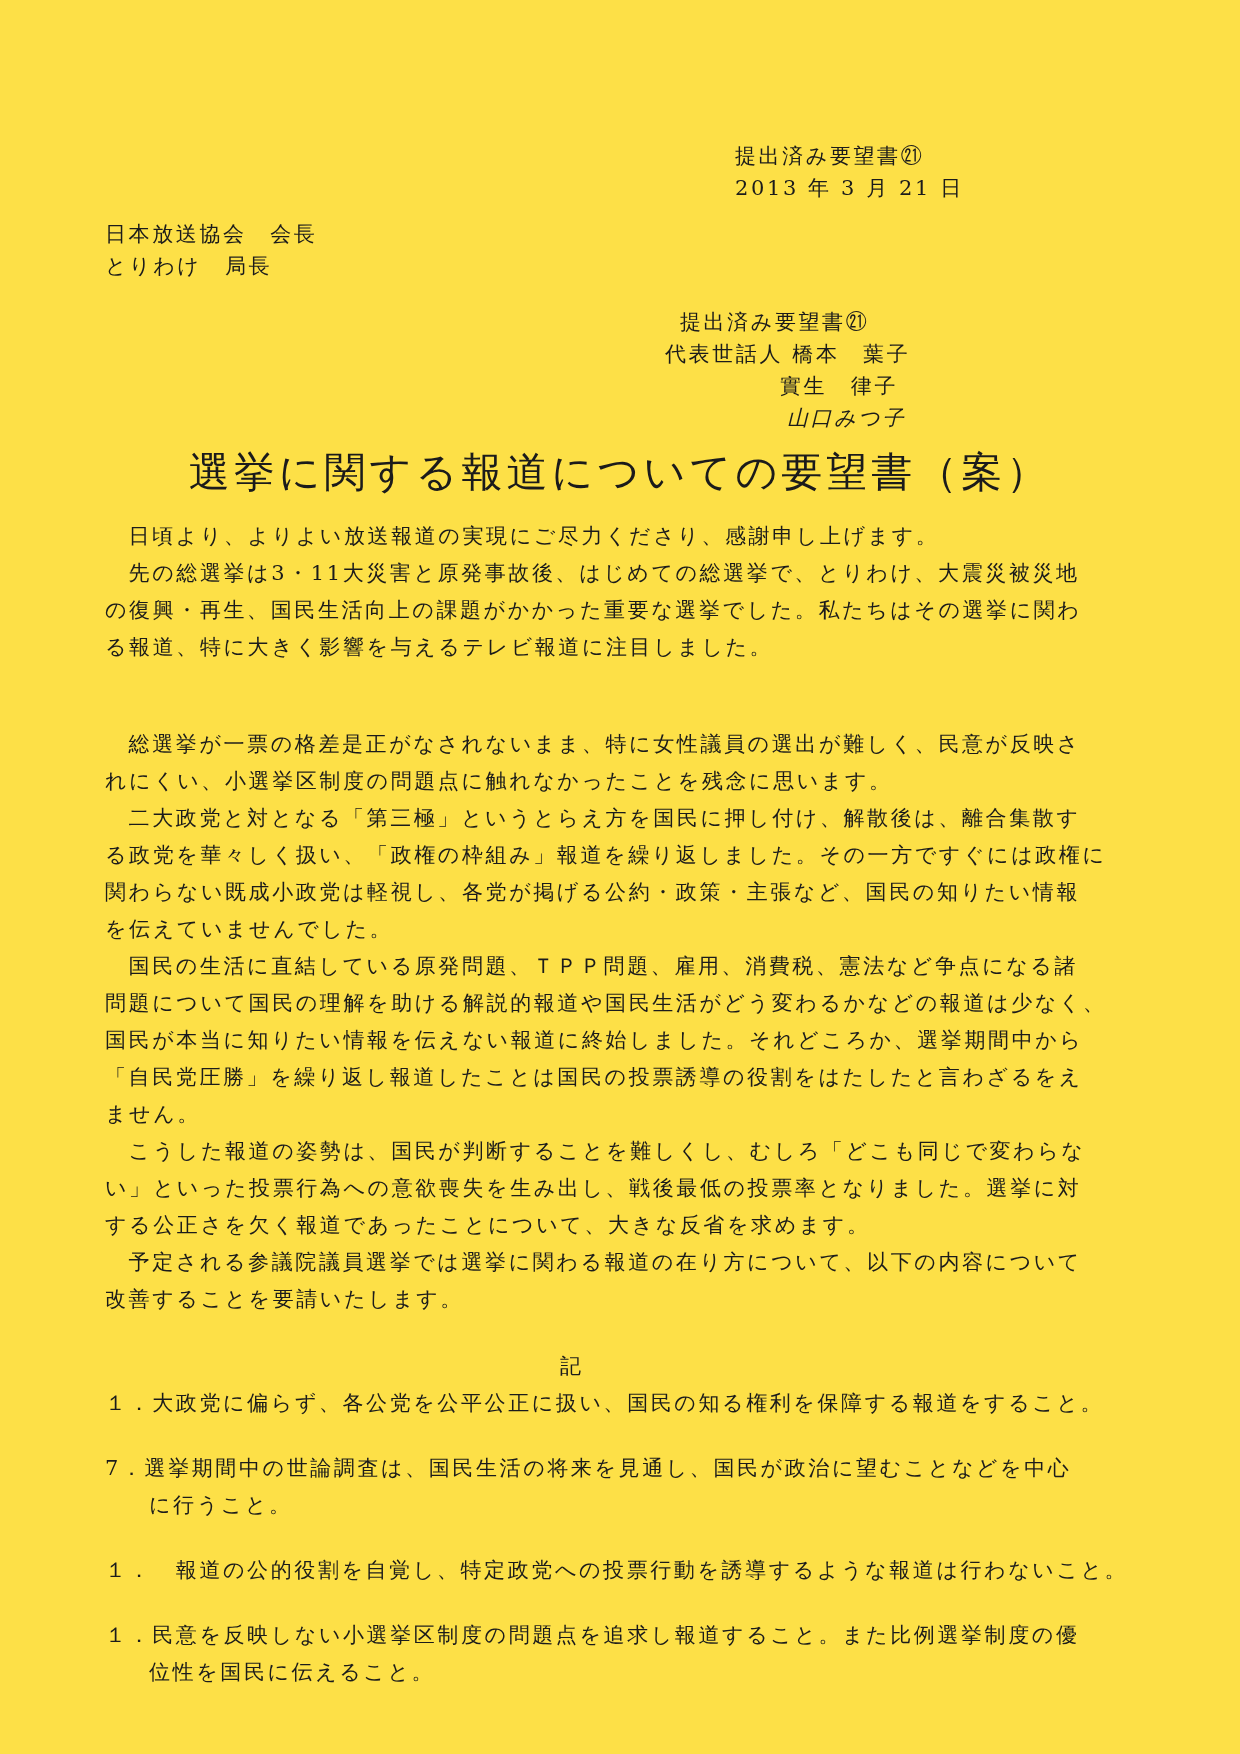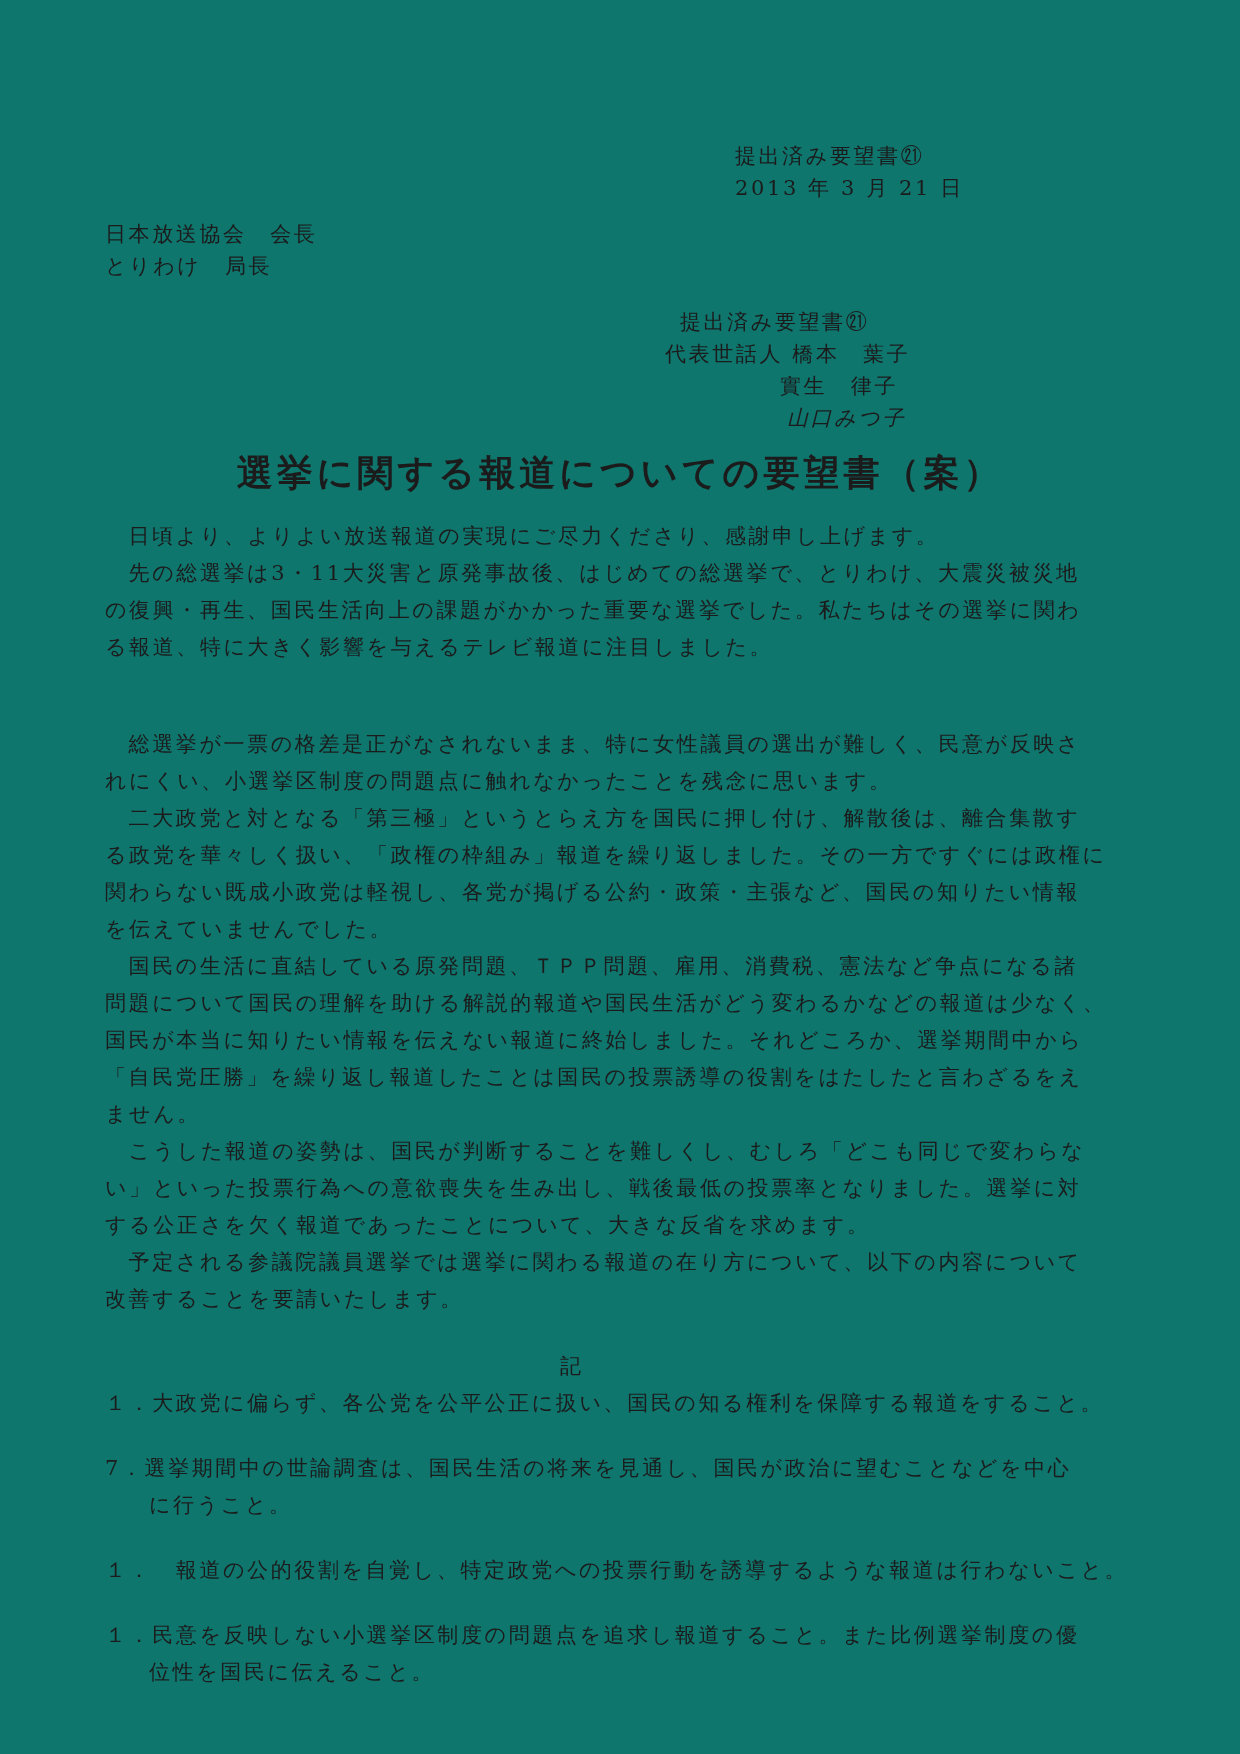"提出済み要望書㉑" .page { background: #0f766e -> #fde047 }
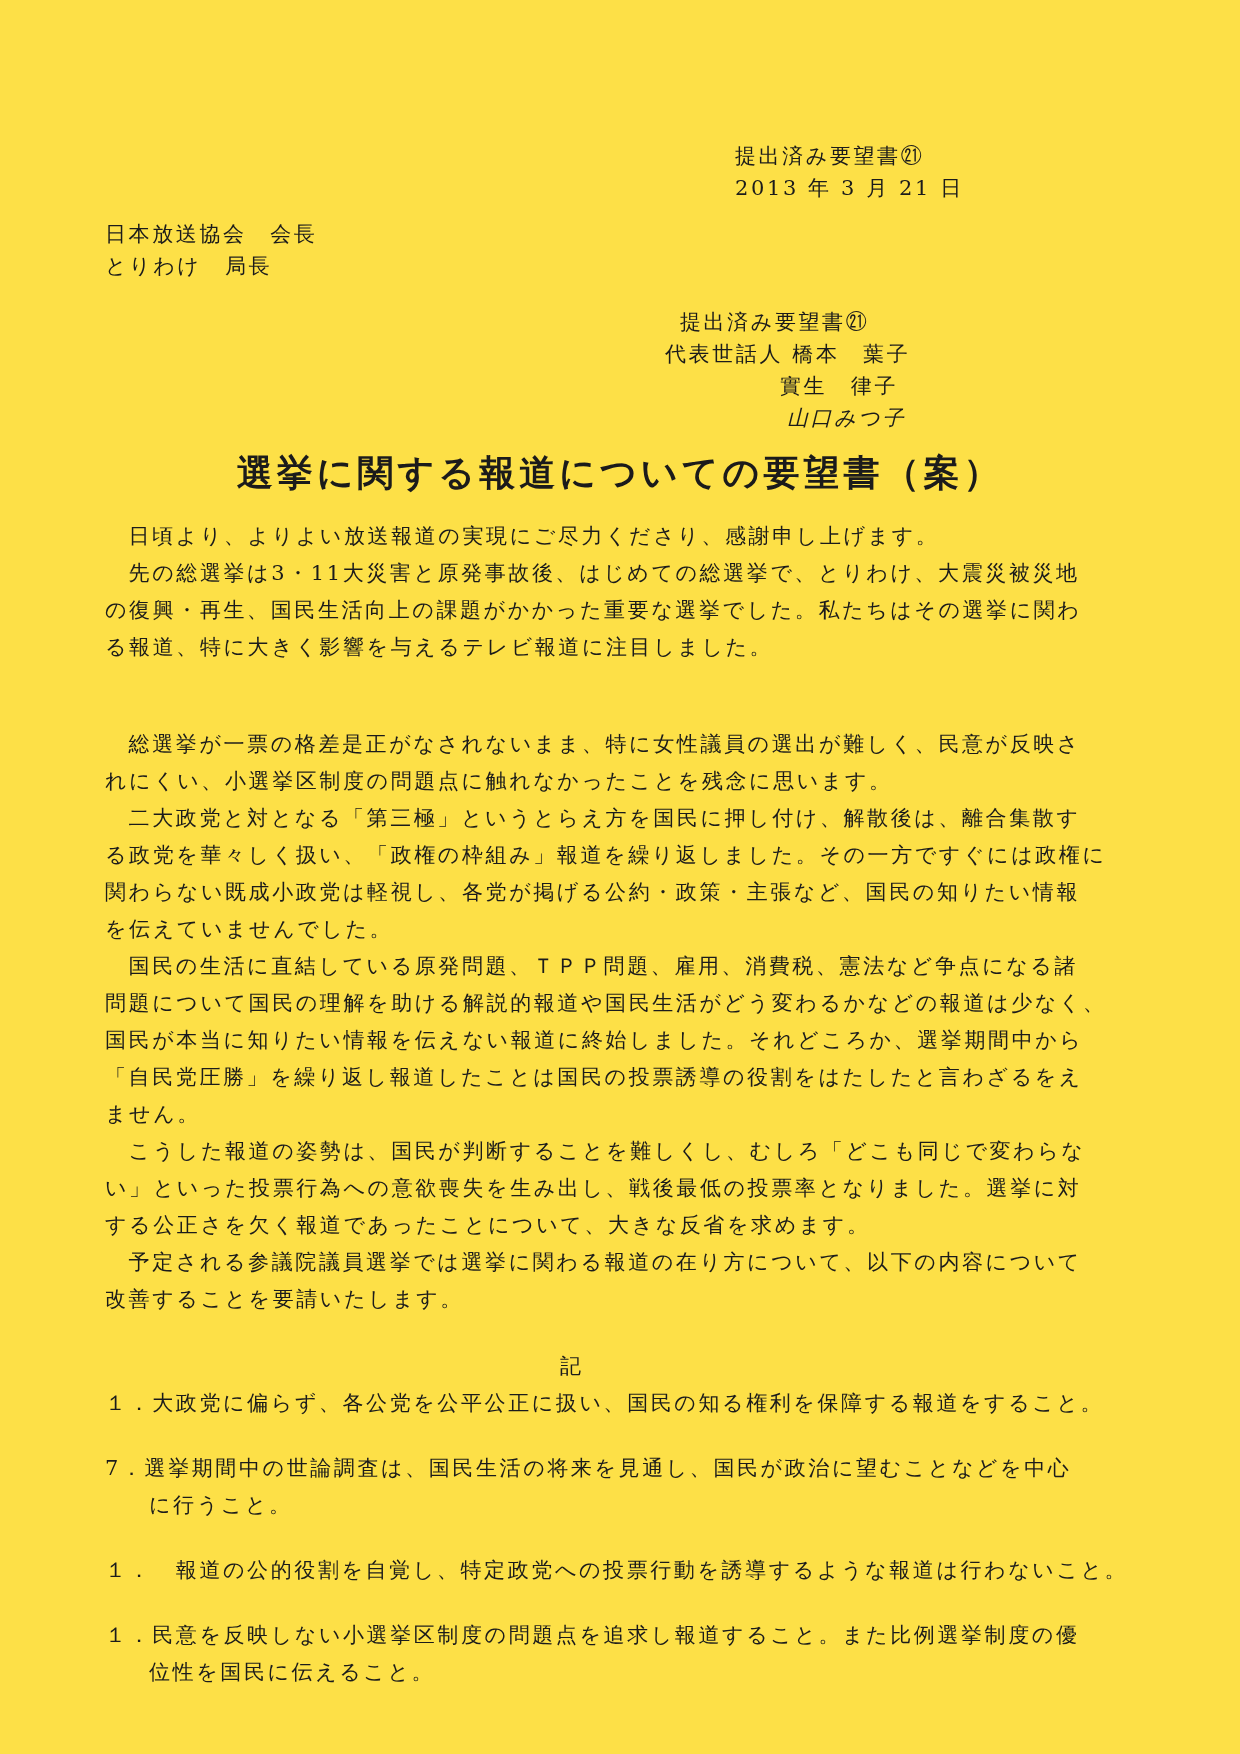"選挙に関する報道についての要望書（案）" .doc-title { font-size: 36px -> 41px; font-weight: 700 -> 400 }
